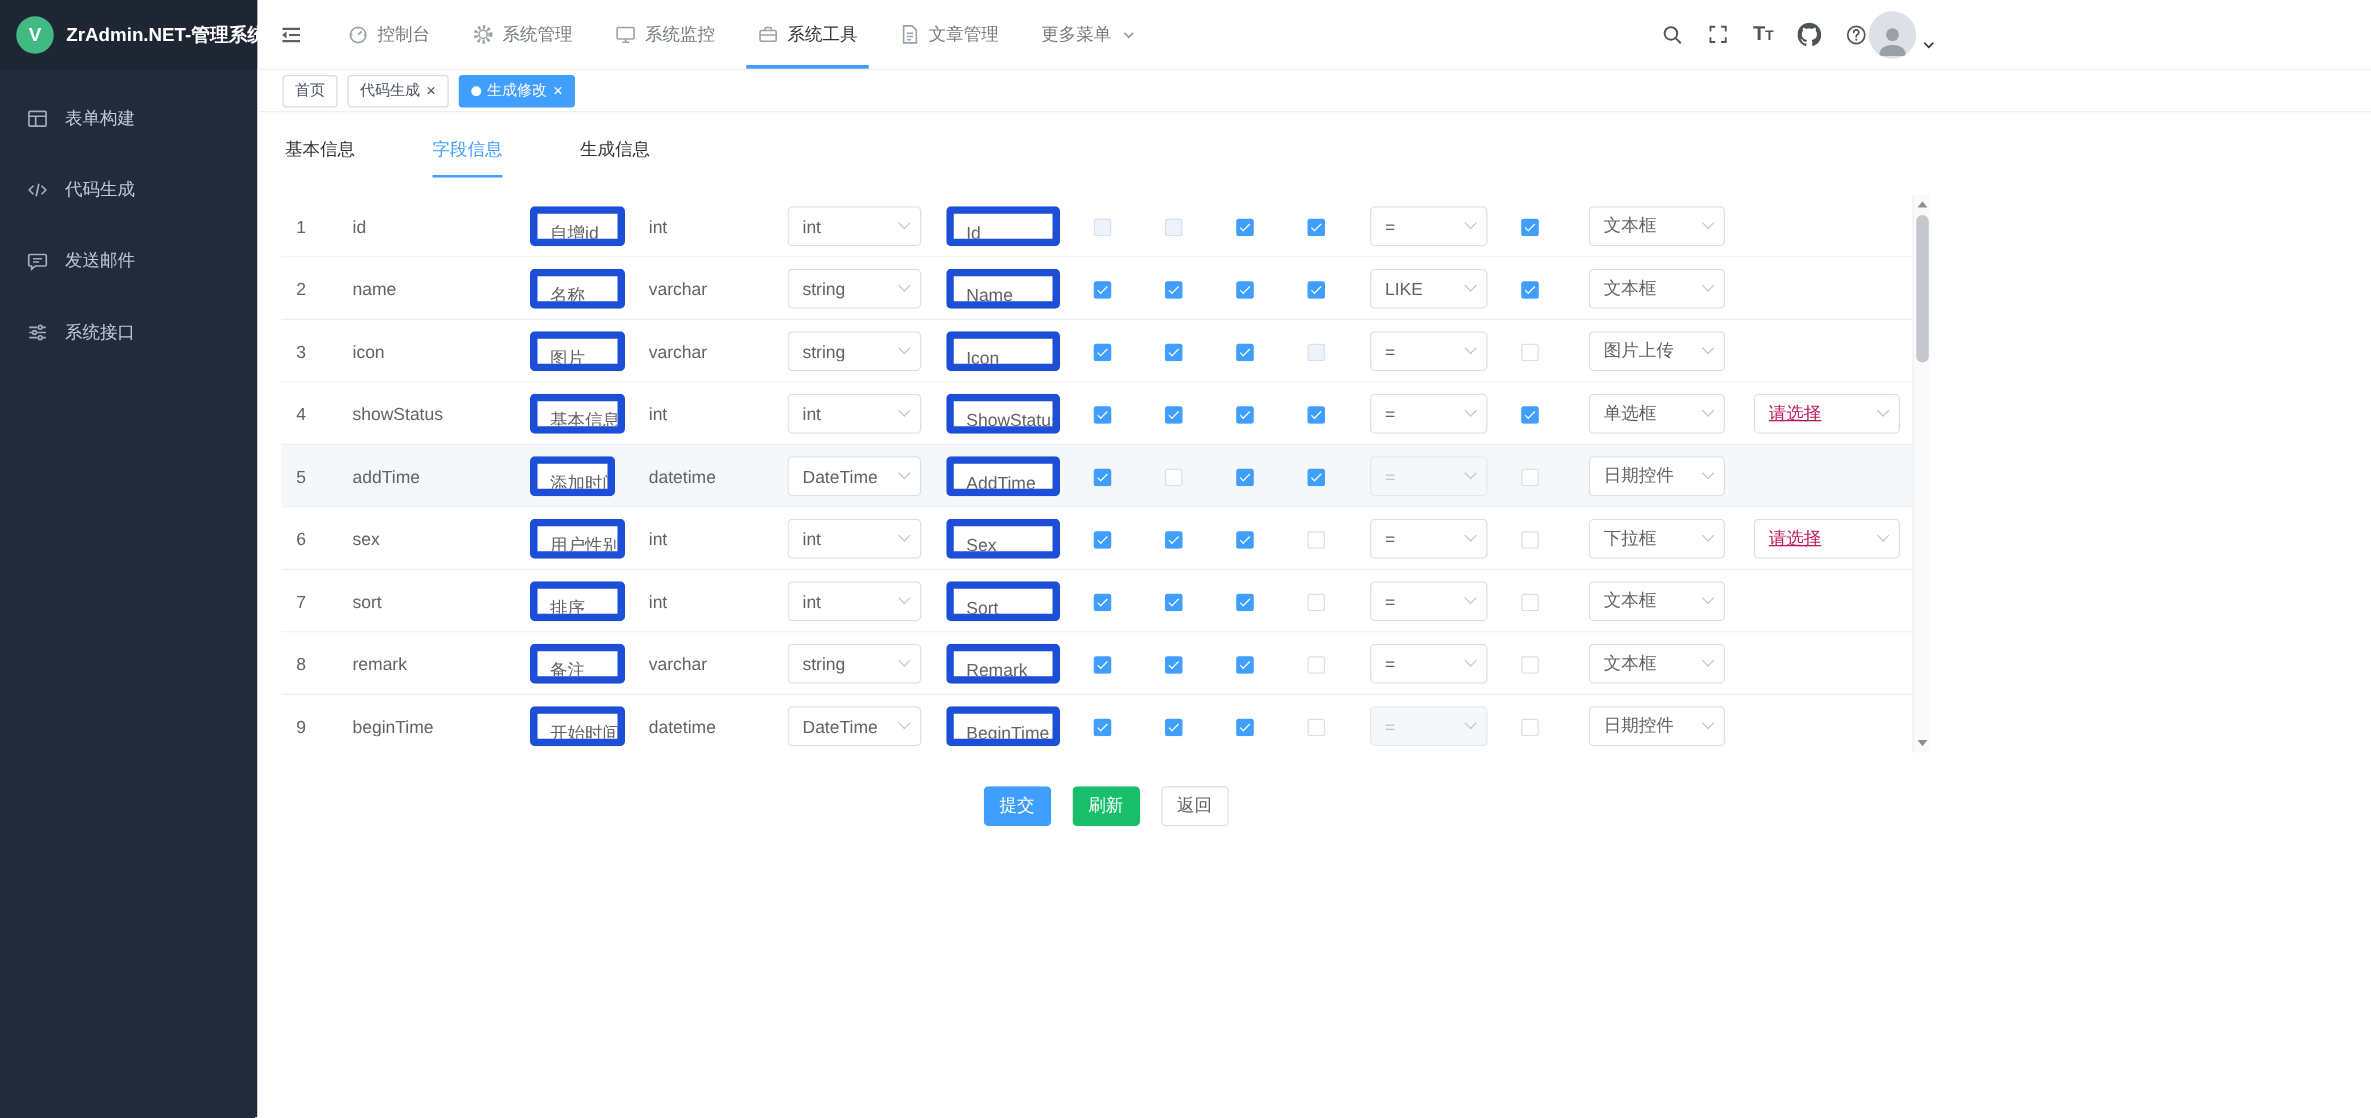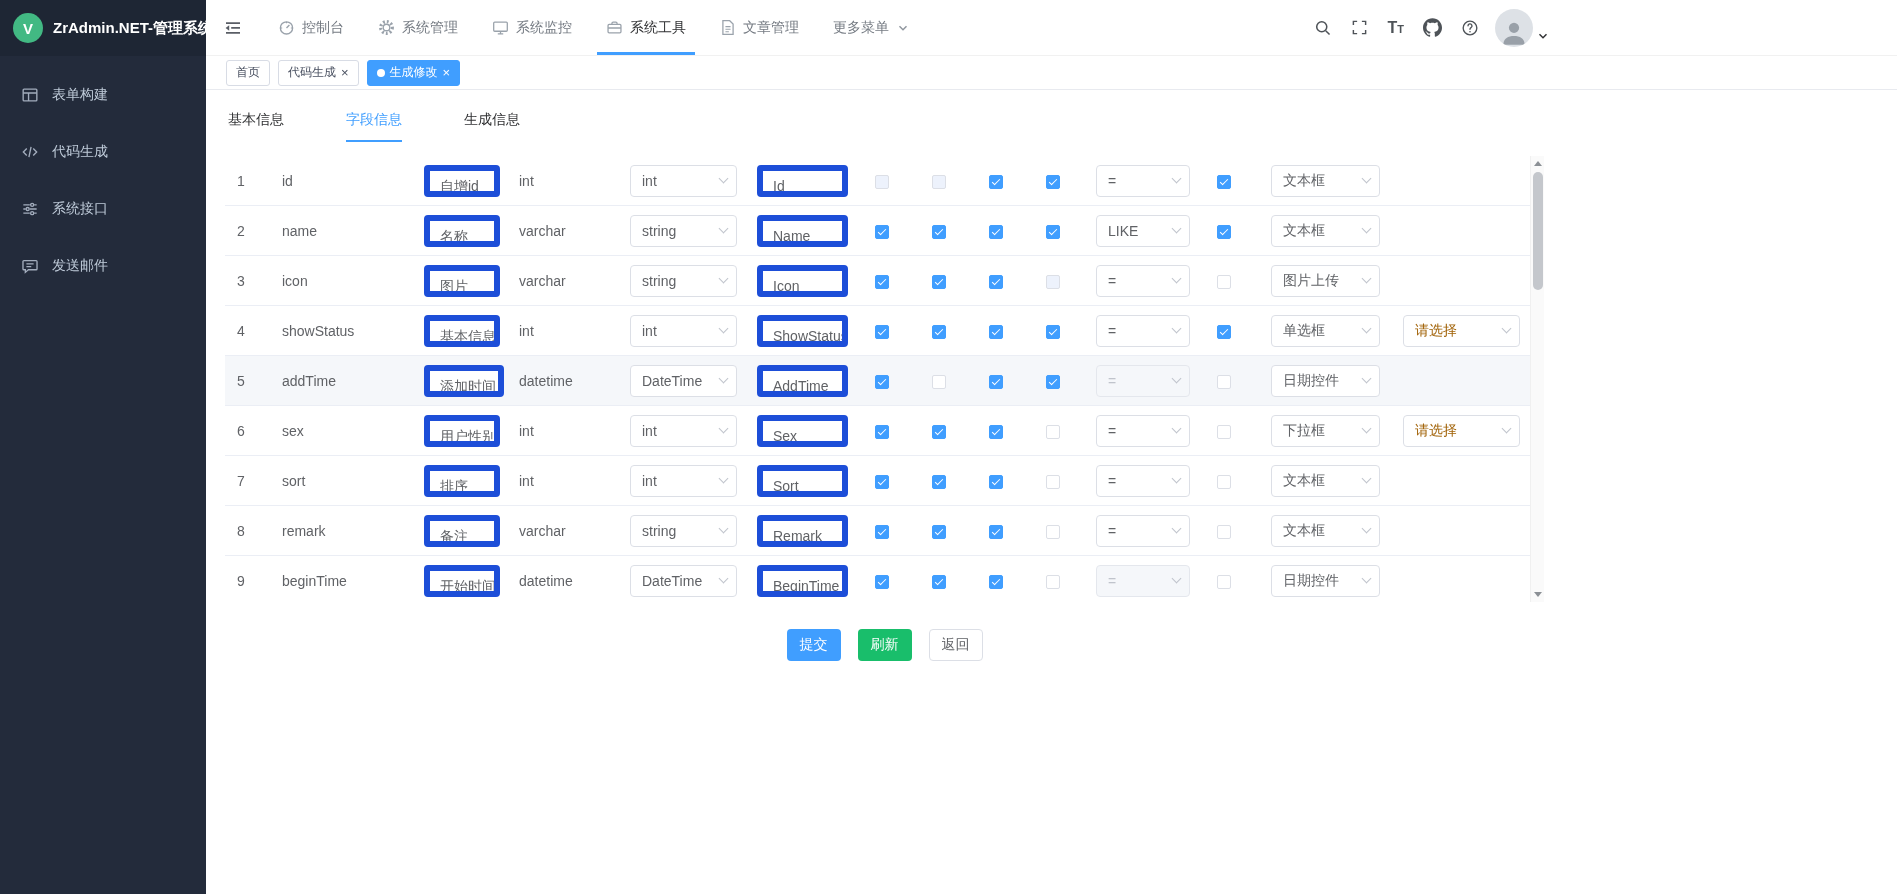"TT" .topbar-right { gap: 16px -> 1px }
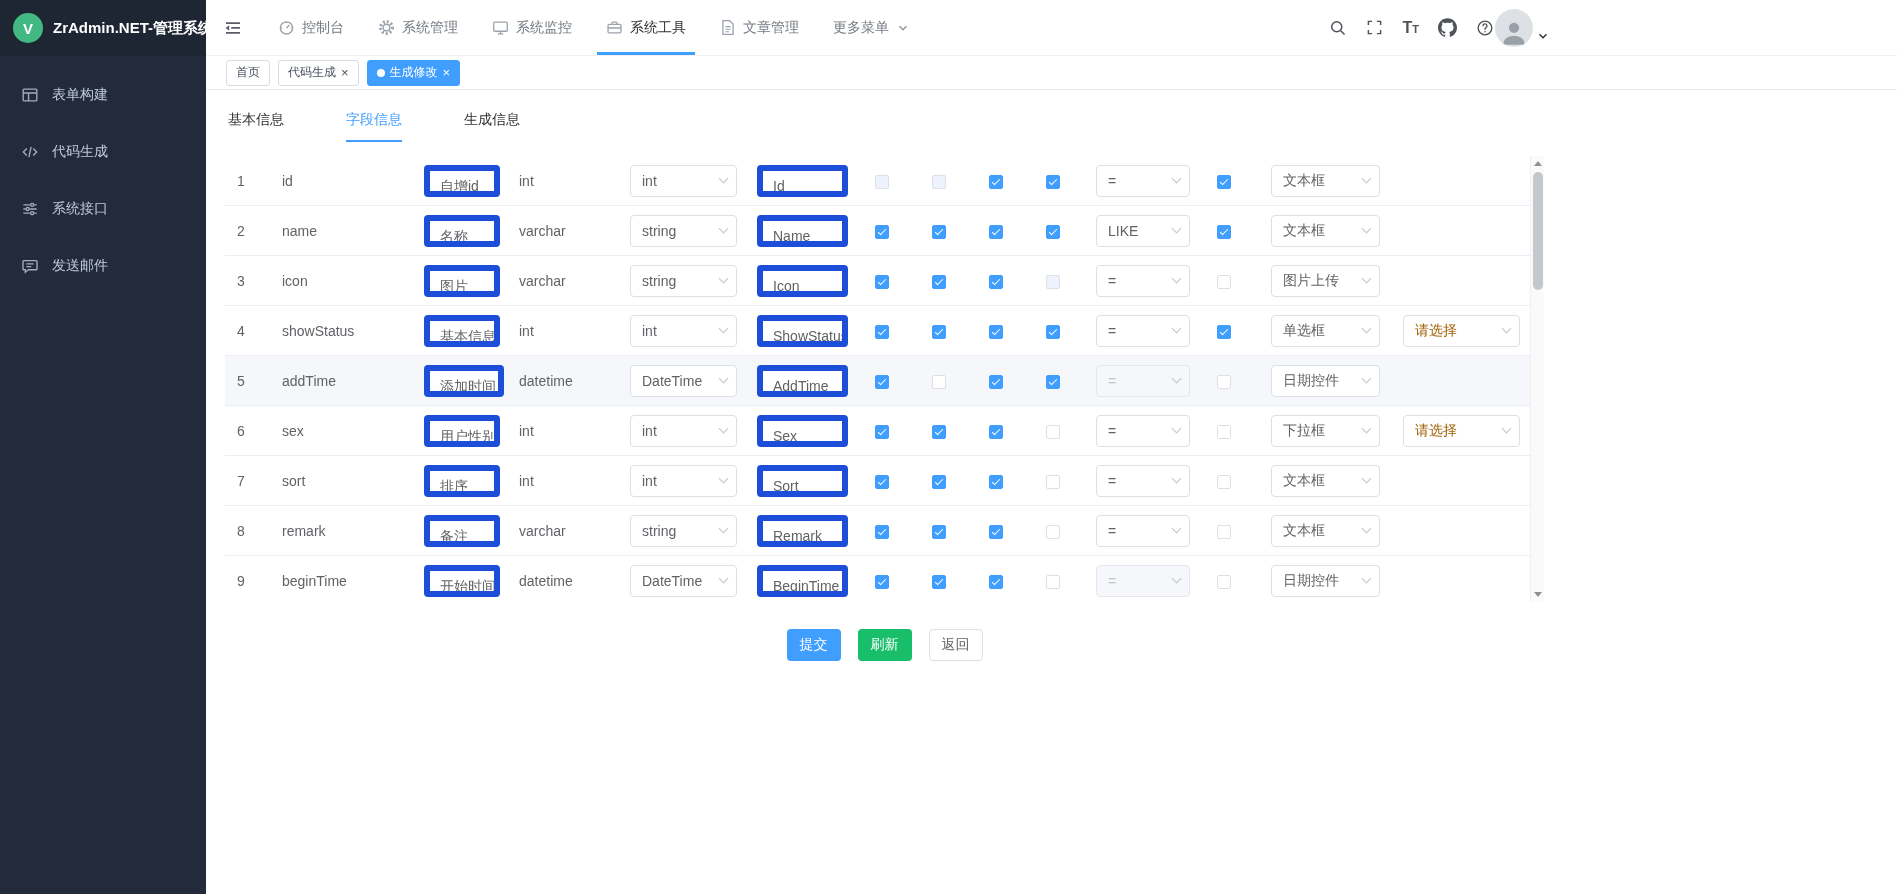"系统接口" div.menu-item { order: before "发送邮件" -> after "发送邮件" }
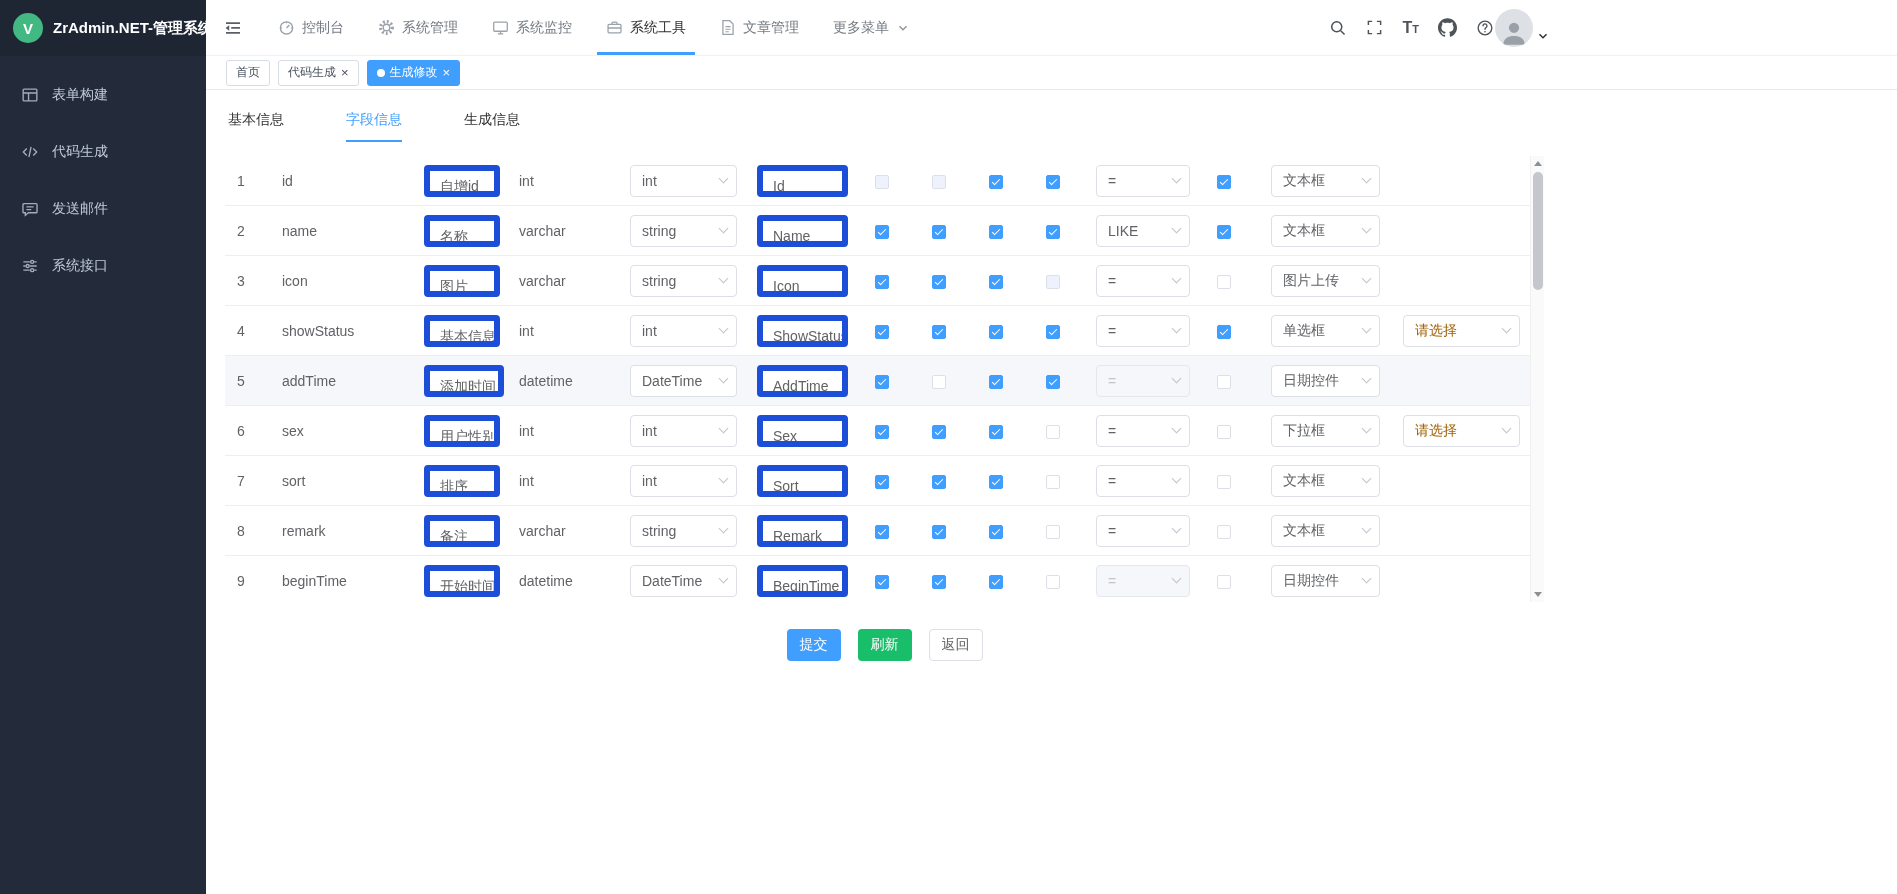"请选择" .sel-val.placeholder { color: #a16207 -> #be185d; text-decoration: none -> underline }
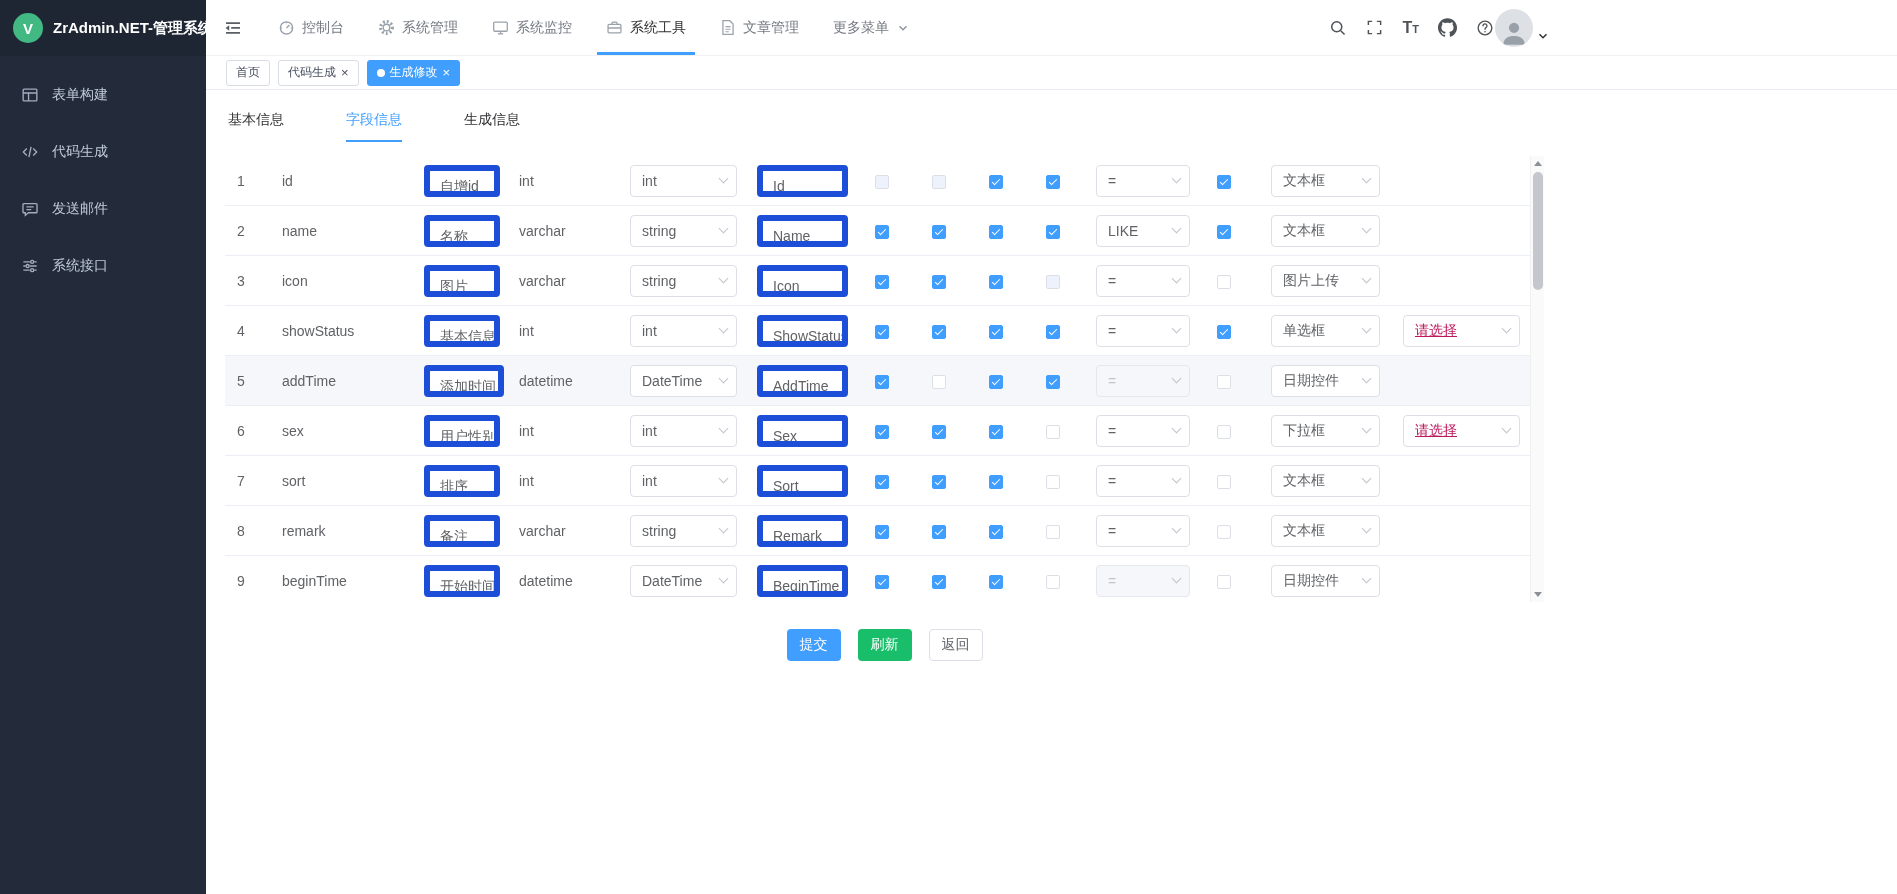"添加时间" div.mini-input { width: 80px -> 68px }
